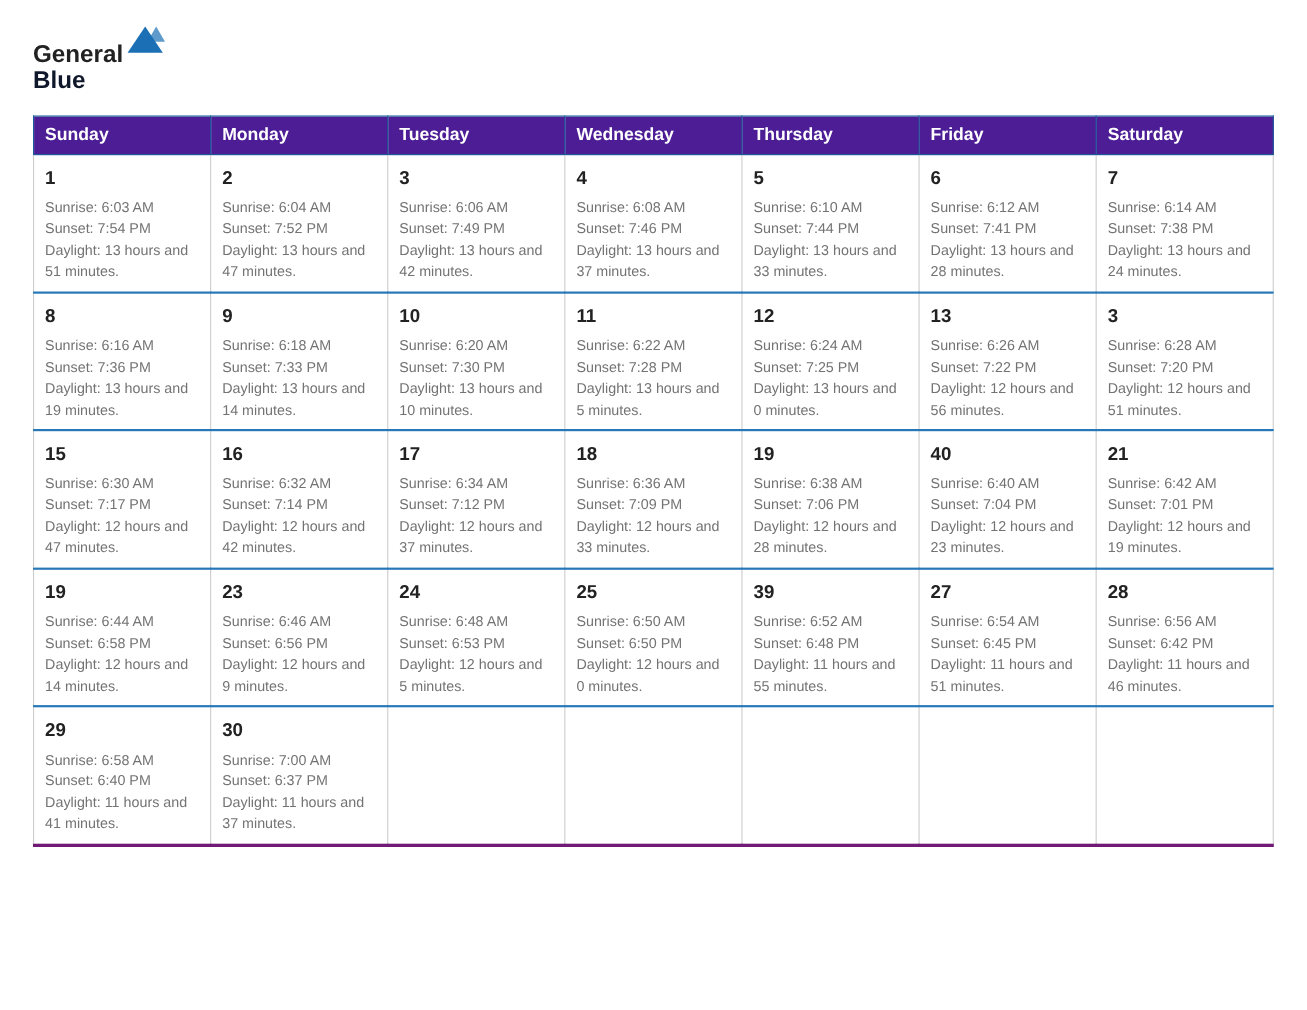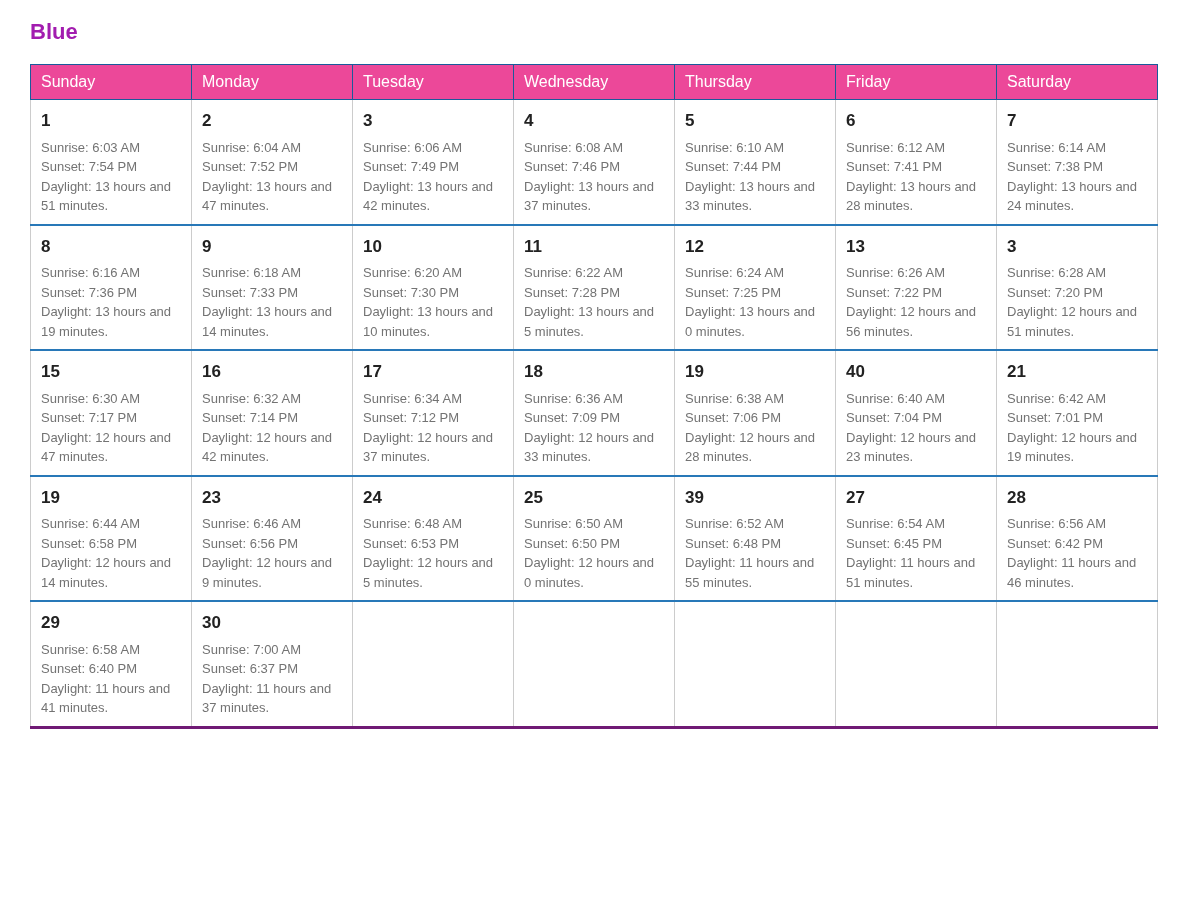"General" div.logo-text { html: none -> <div> <span>General</span><svg> <polygon></polygon> <polygon></polygon> </svg> </div> }
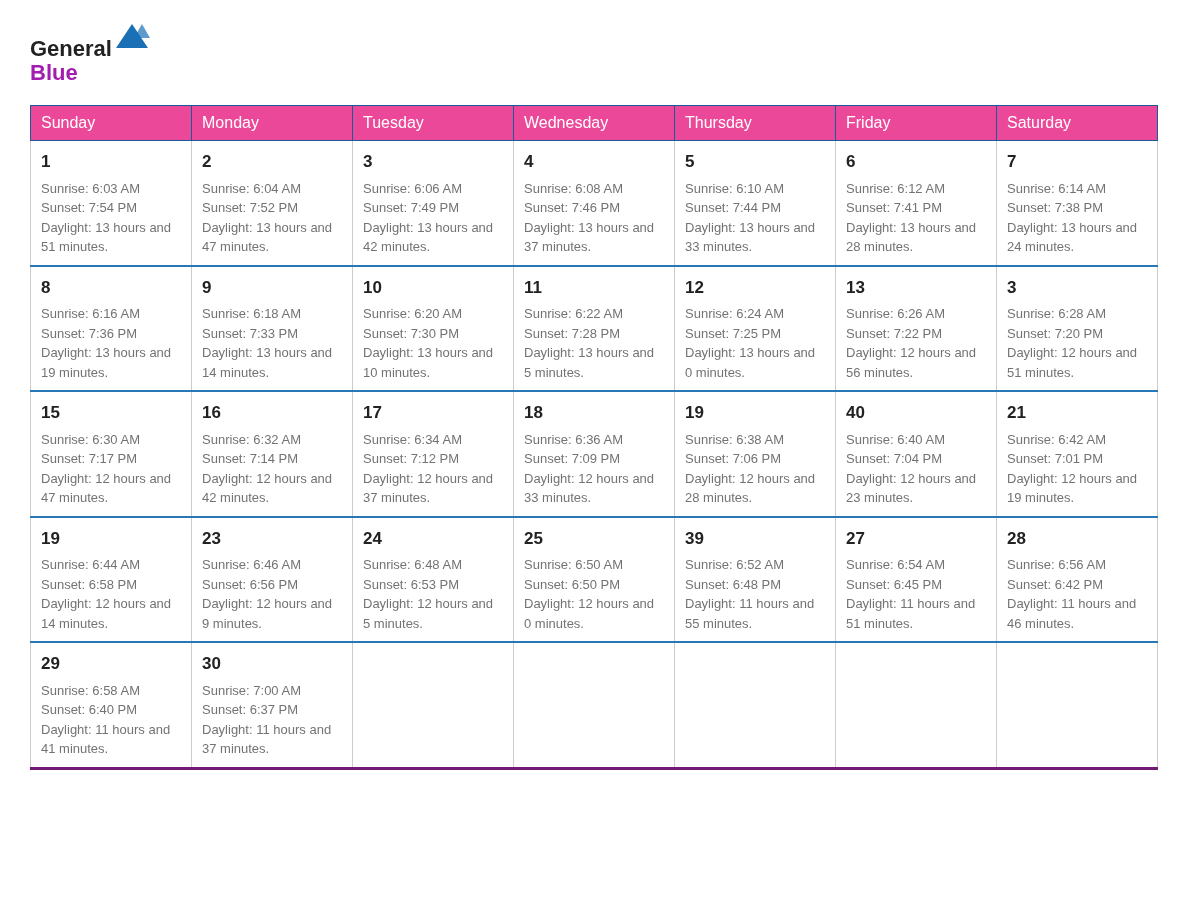"Blue" .logo-text .blue { color: #a21caf -> #0f172a }
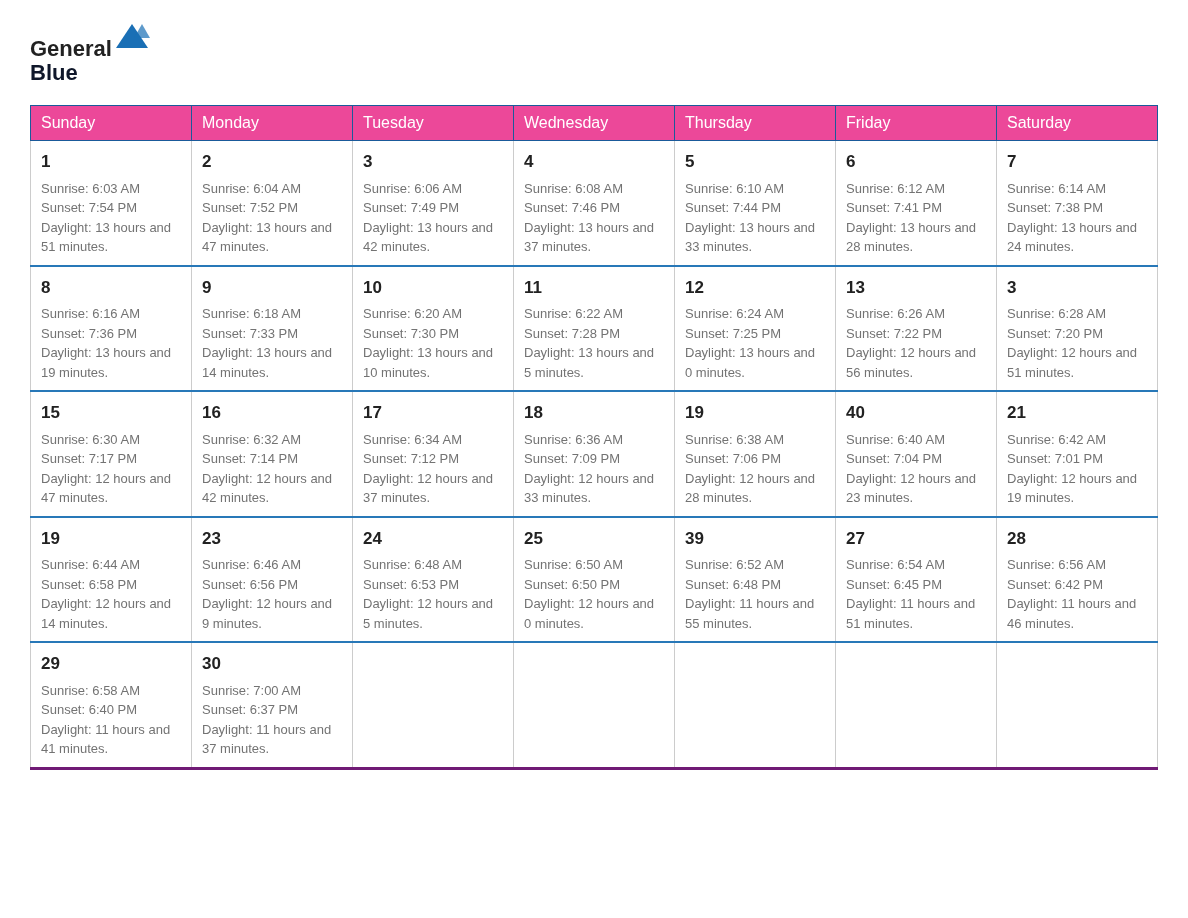"Sunday" .calendar-table thead tr th { background-color: #ec4899 -> #4c1d95; font-weight: normal -> bold }
